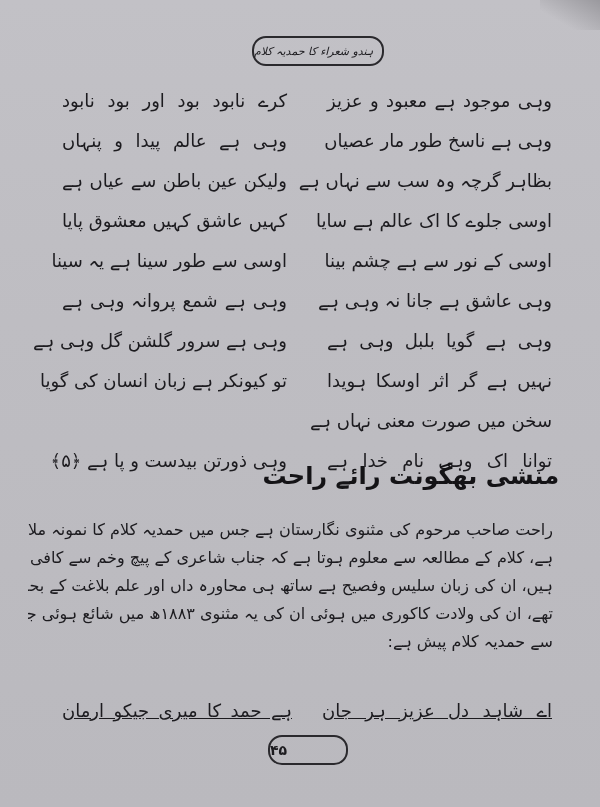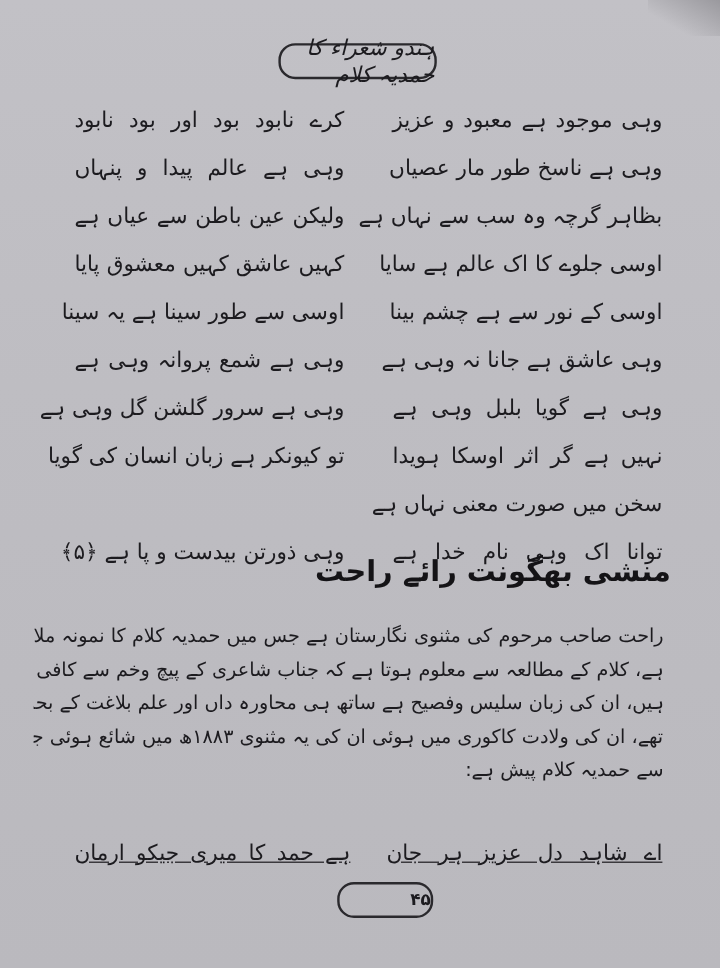"ہندو شعراء کا حمدیہ کلام" .running-header { font-size: 18px -> 11px; justify-content: flex-start -> flex-end; left: 232px -> 252px }
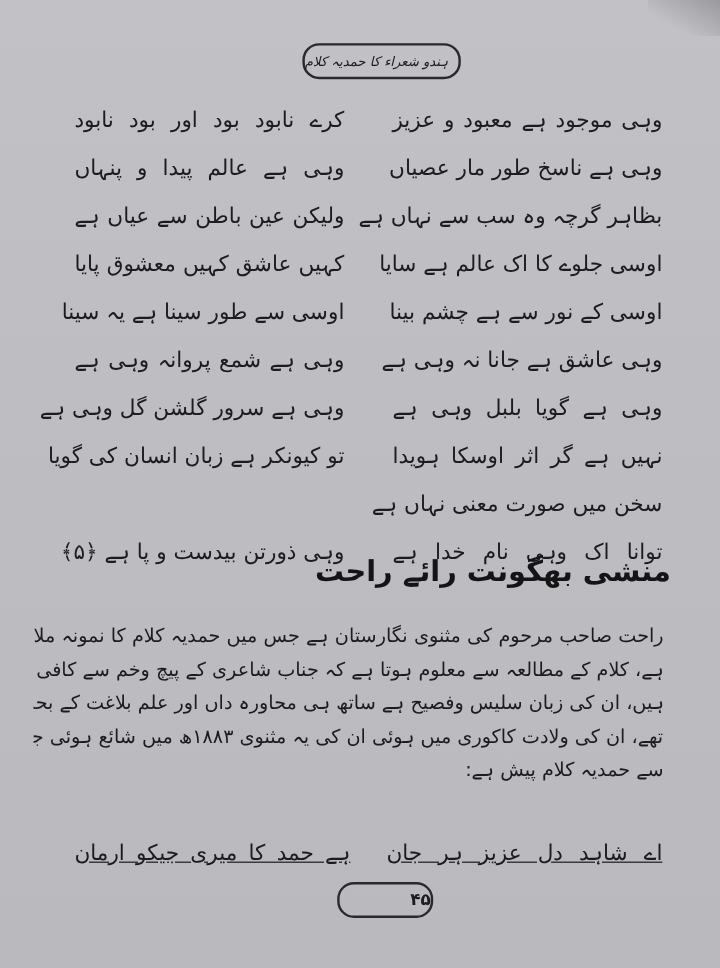"۴۵" .page-number { justify-content: flex-end -> flex-start; left: 281px -> 268px }
